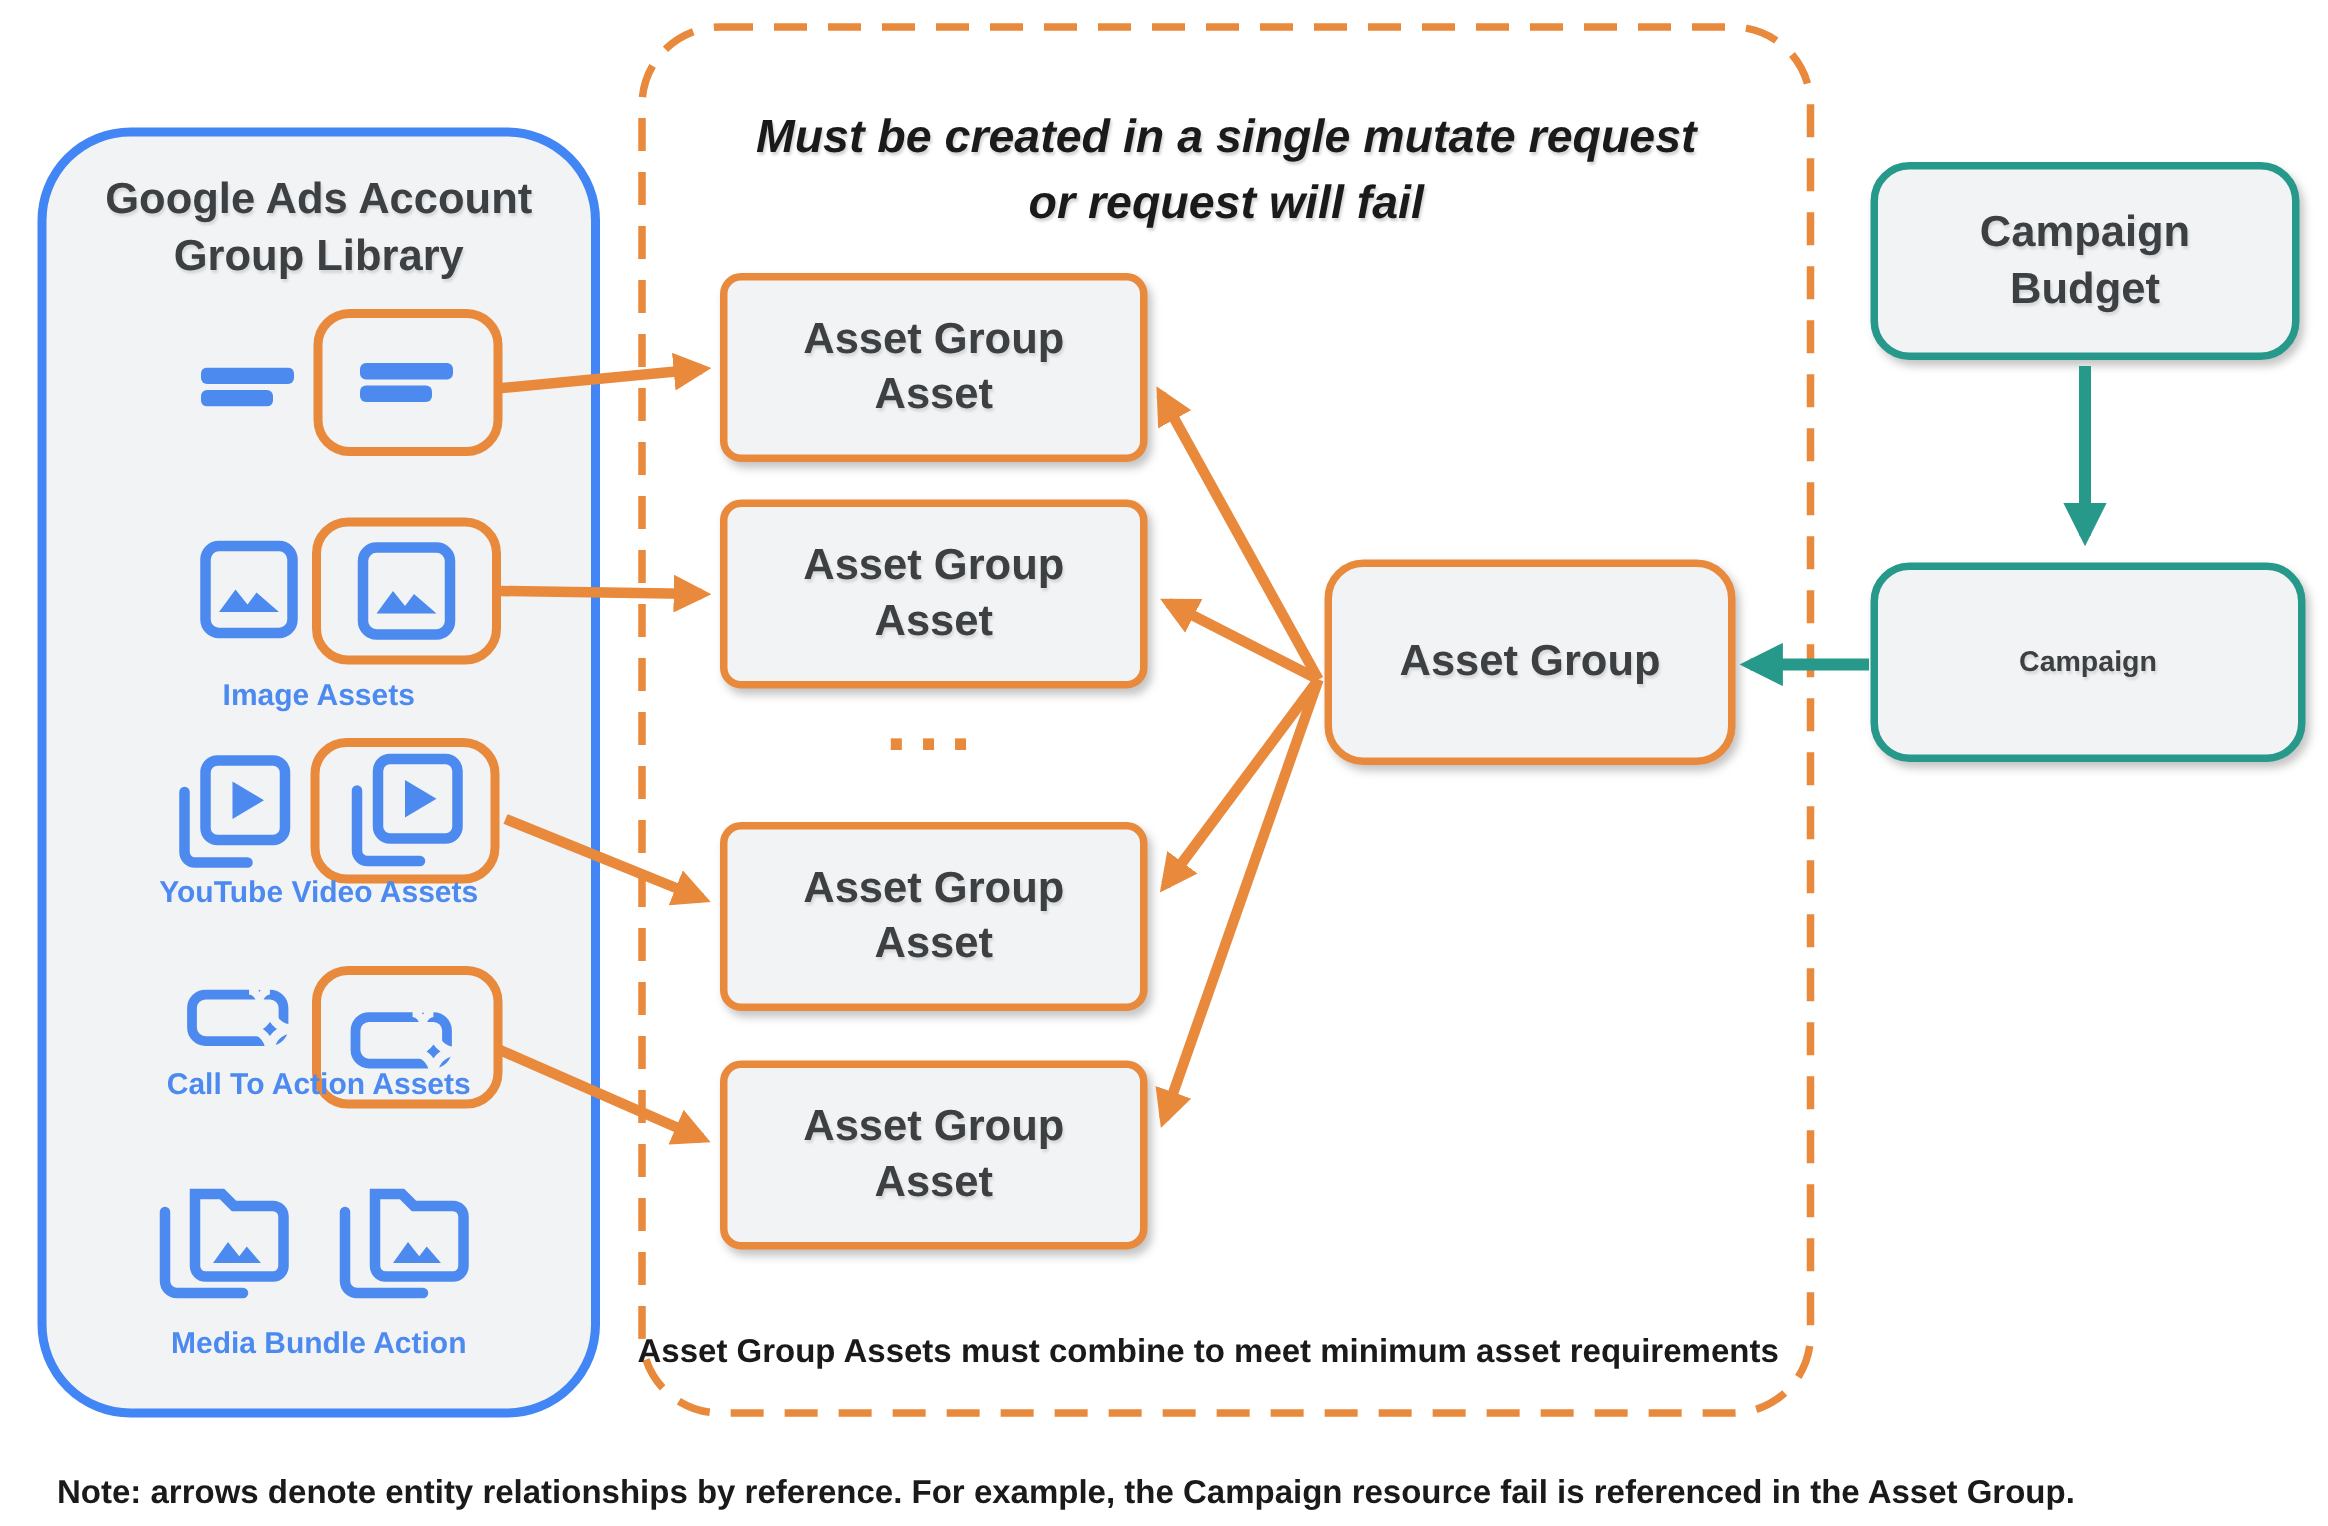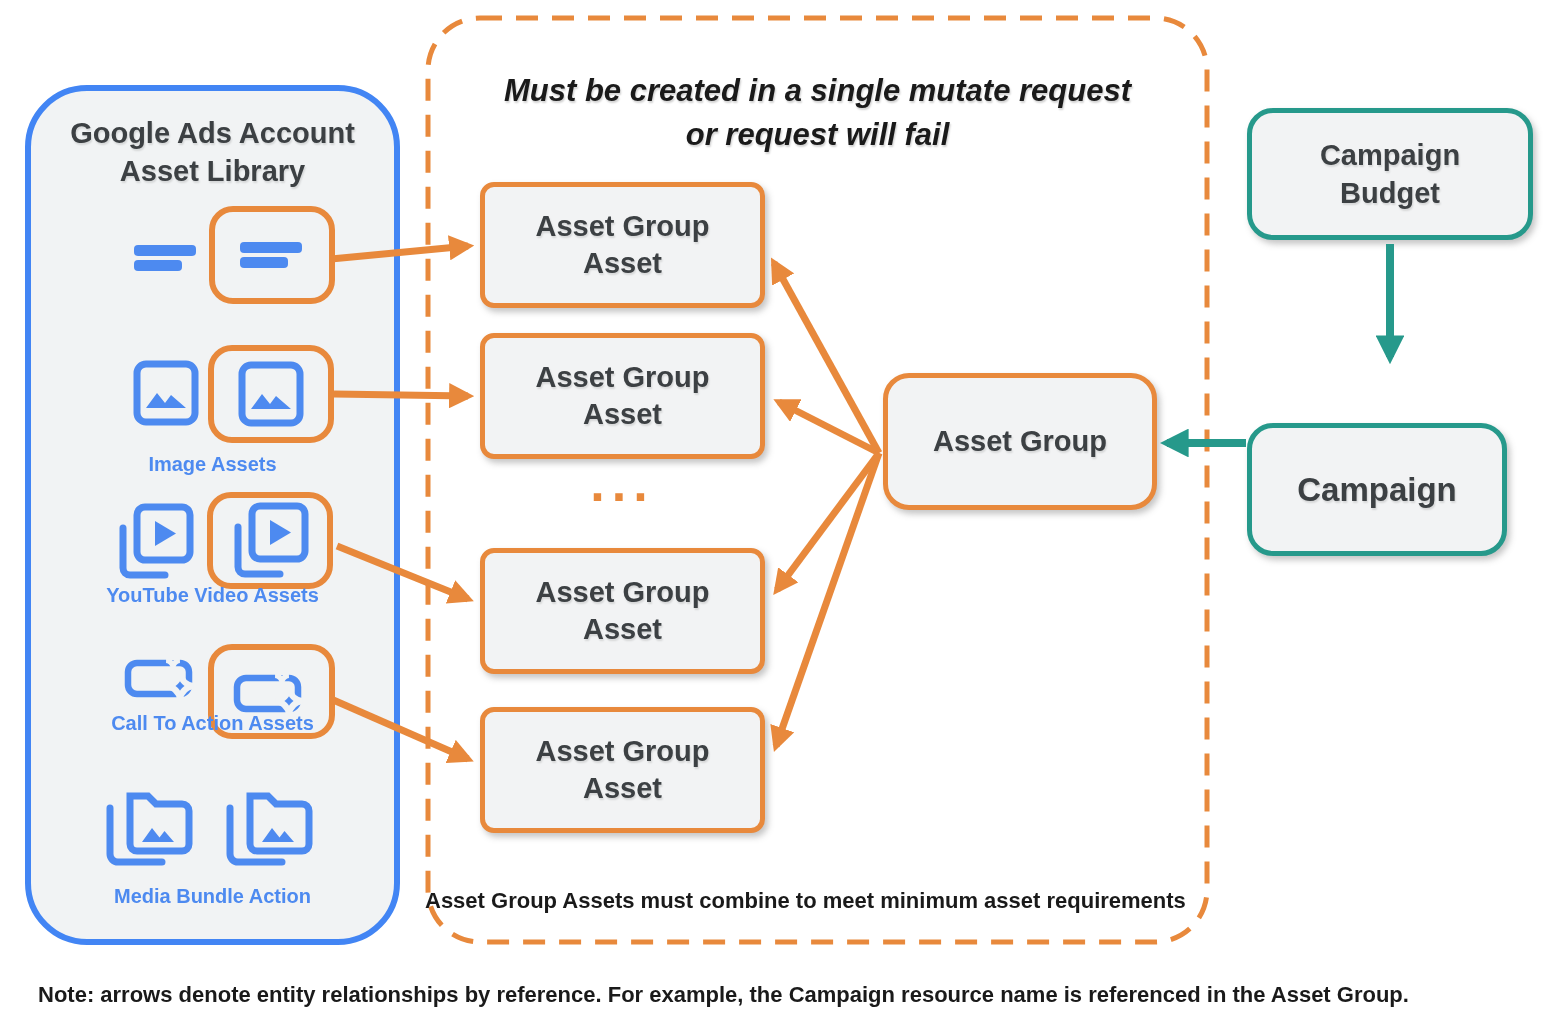"Google Ads Account" div.library-title { text: Asset -> Group }
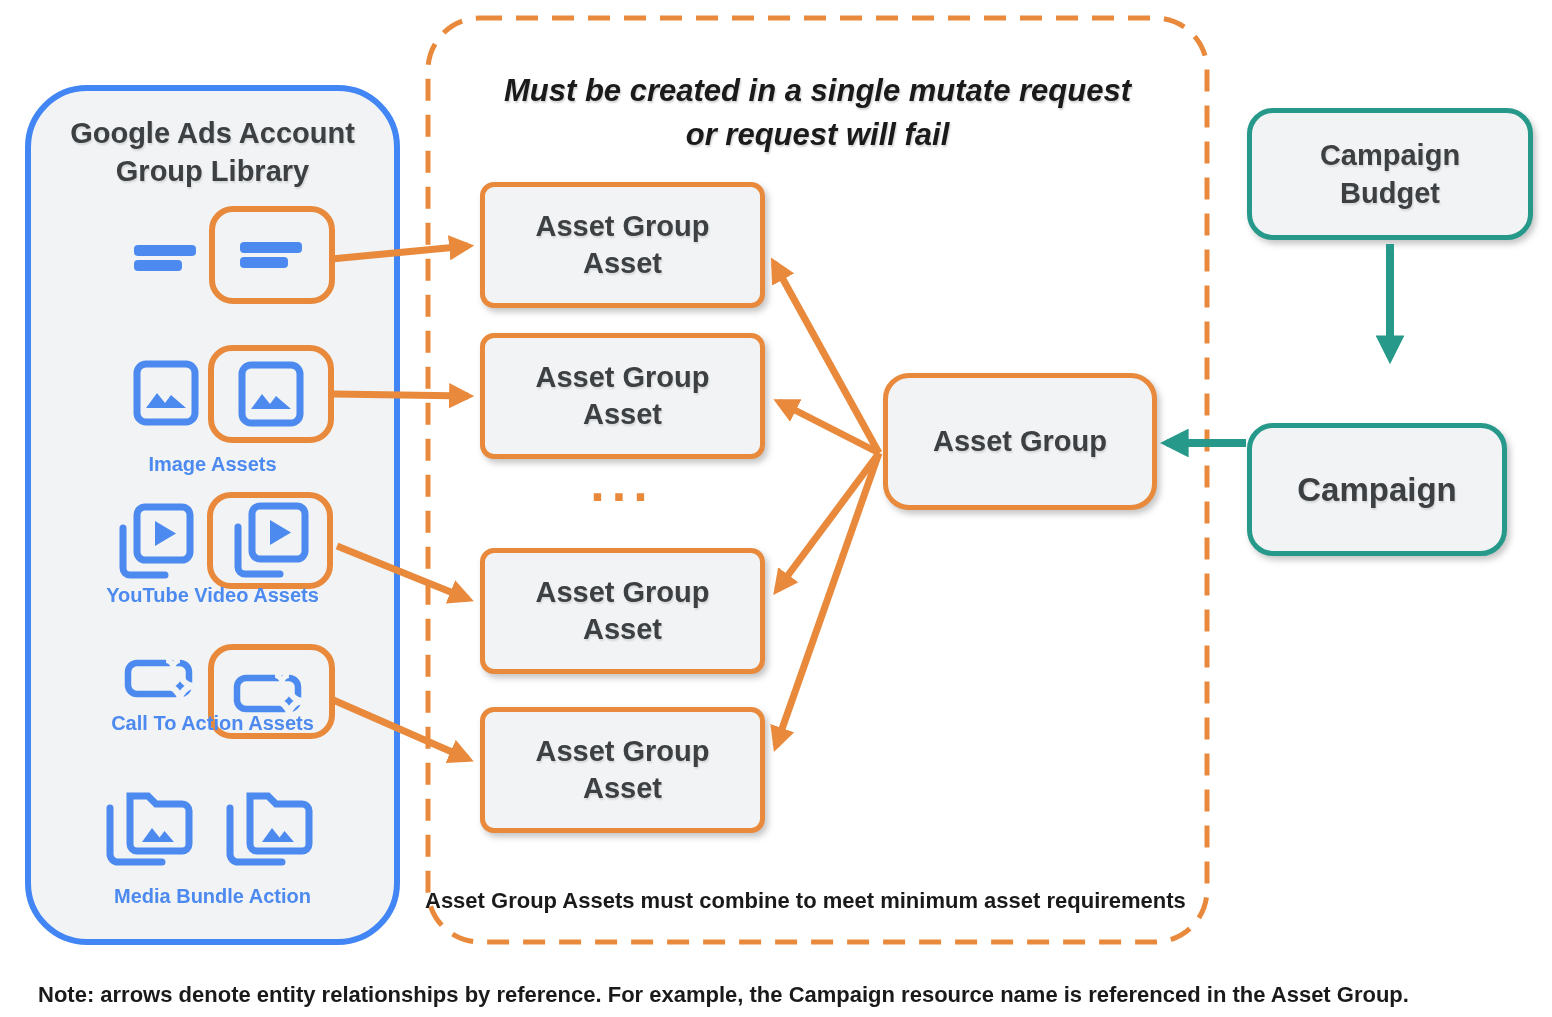"Campaign" .campaign { font-size: 33px -> 19px; margin-top: 48px -> none; width: 260px -> 290px }
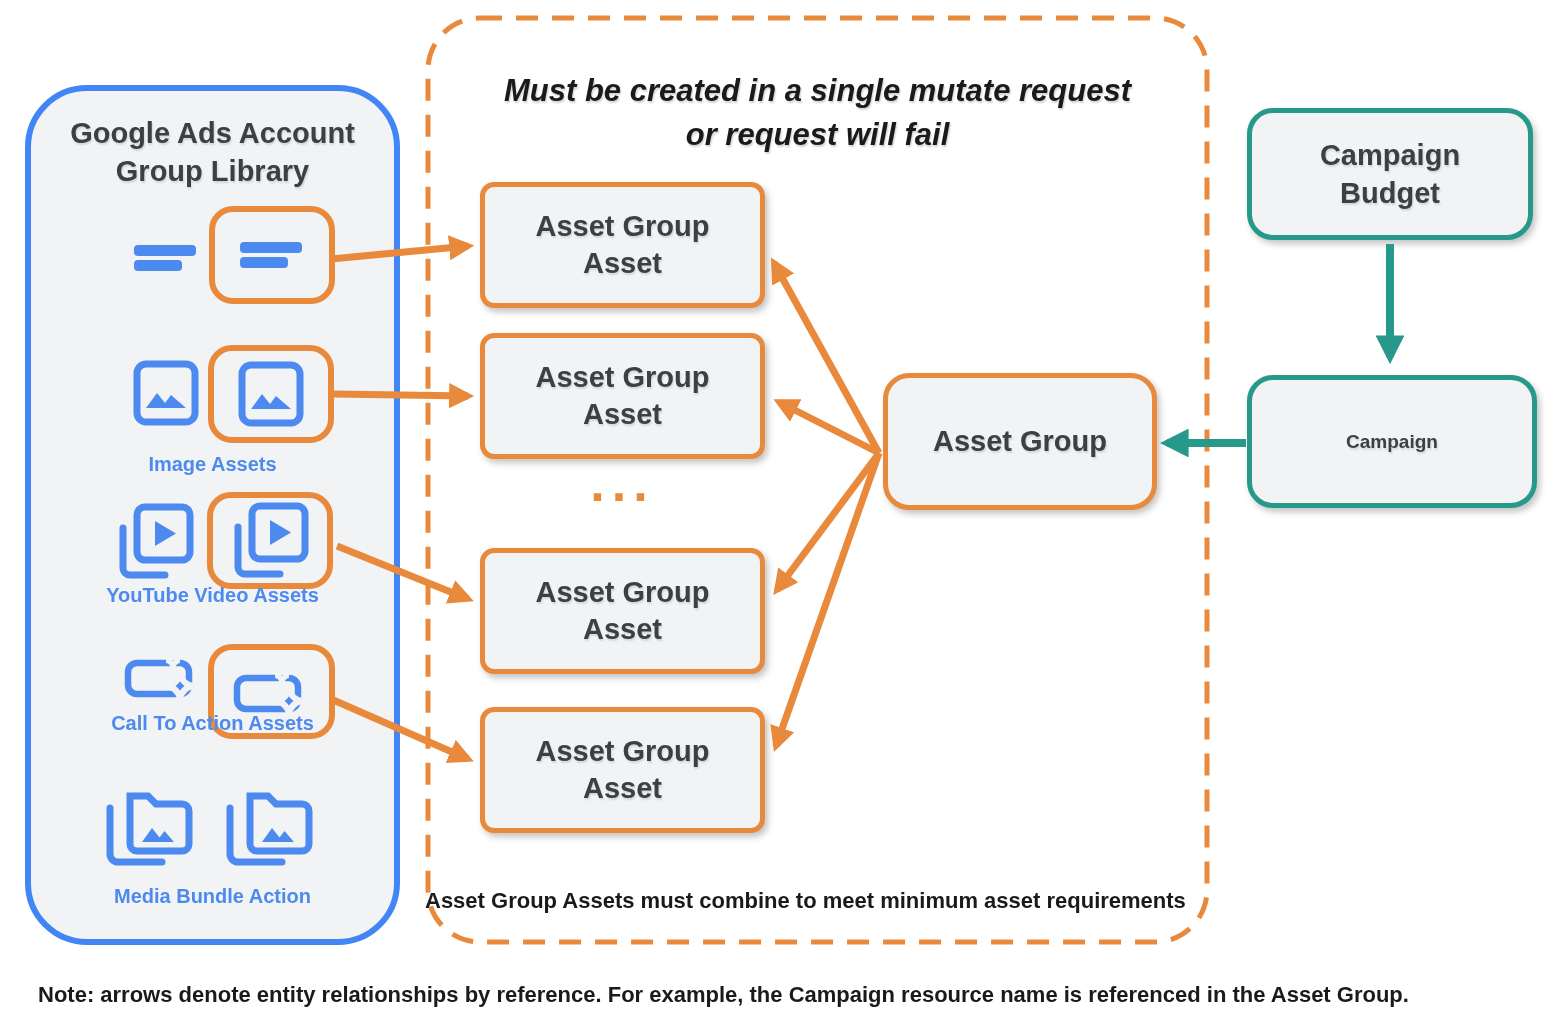"Note: arrows denote entity relationships" div.note { text: name -> fail }
